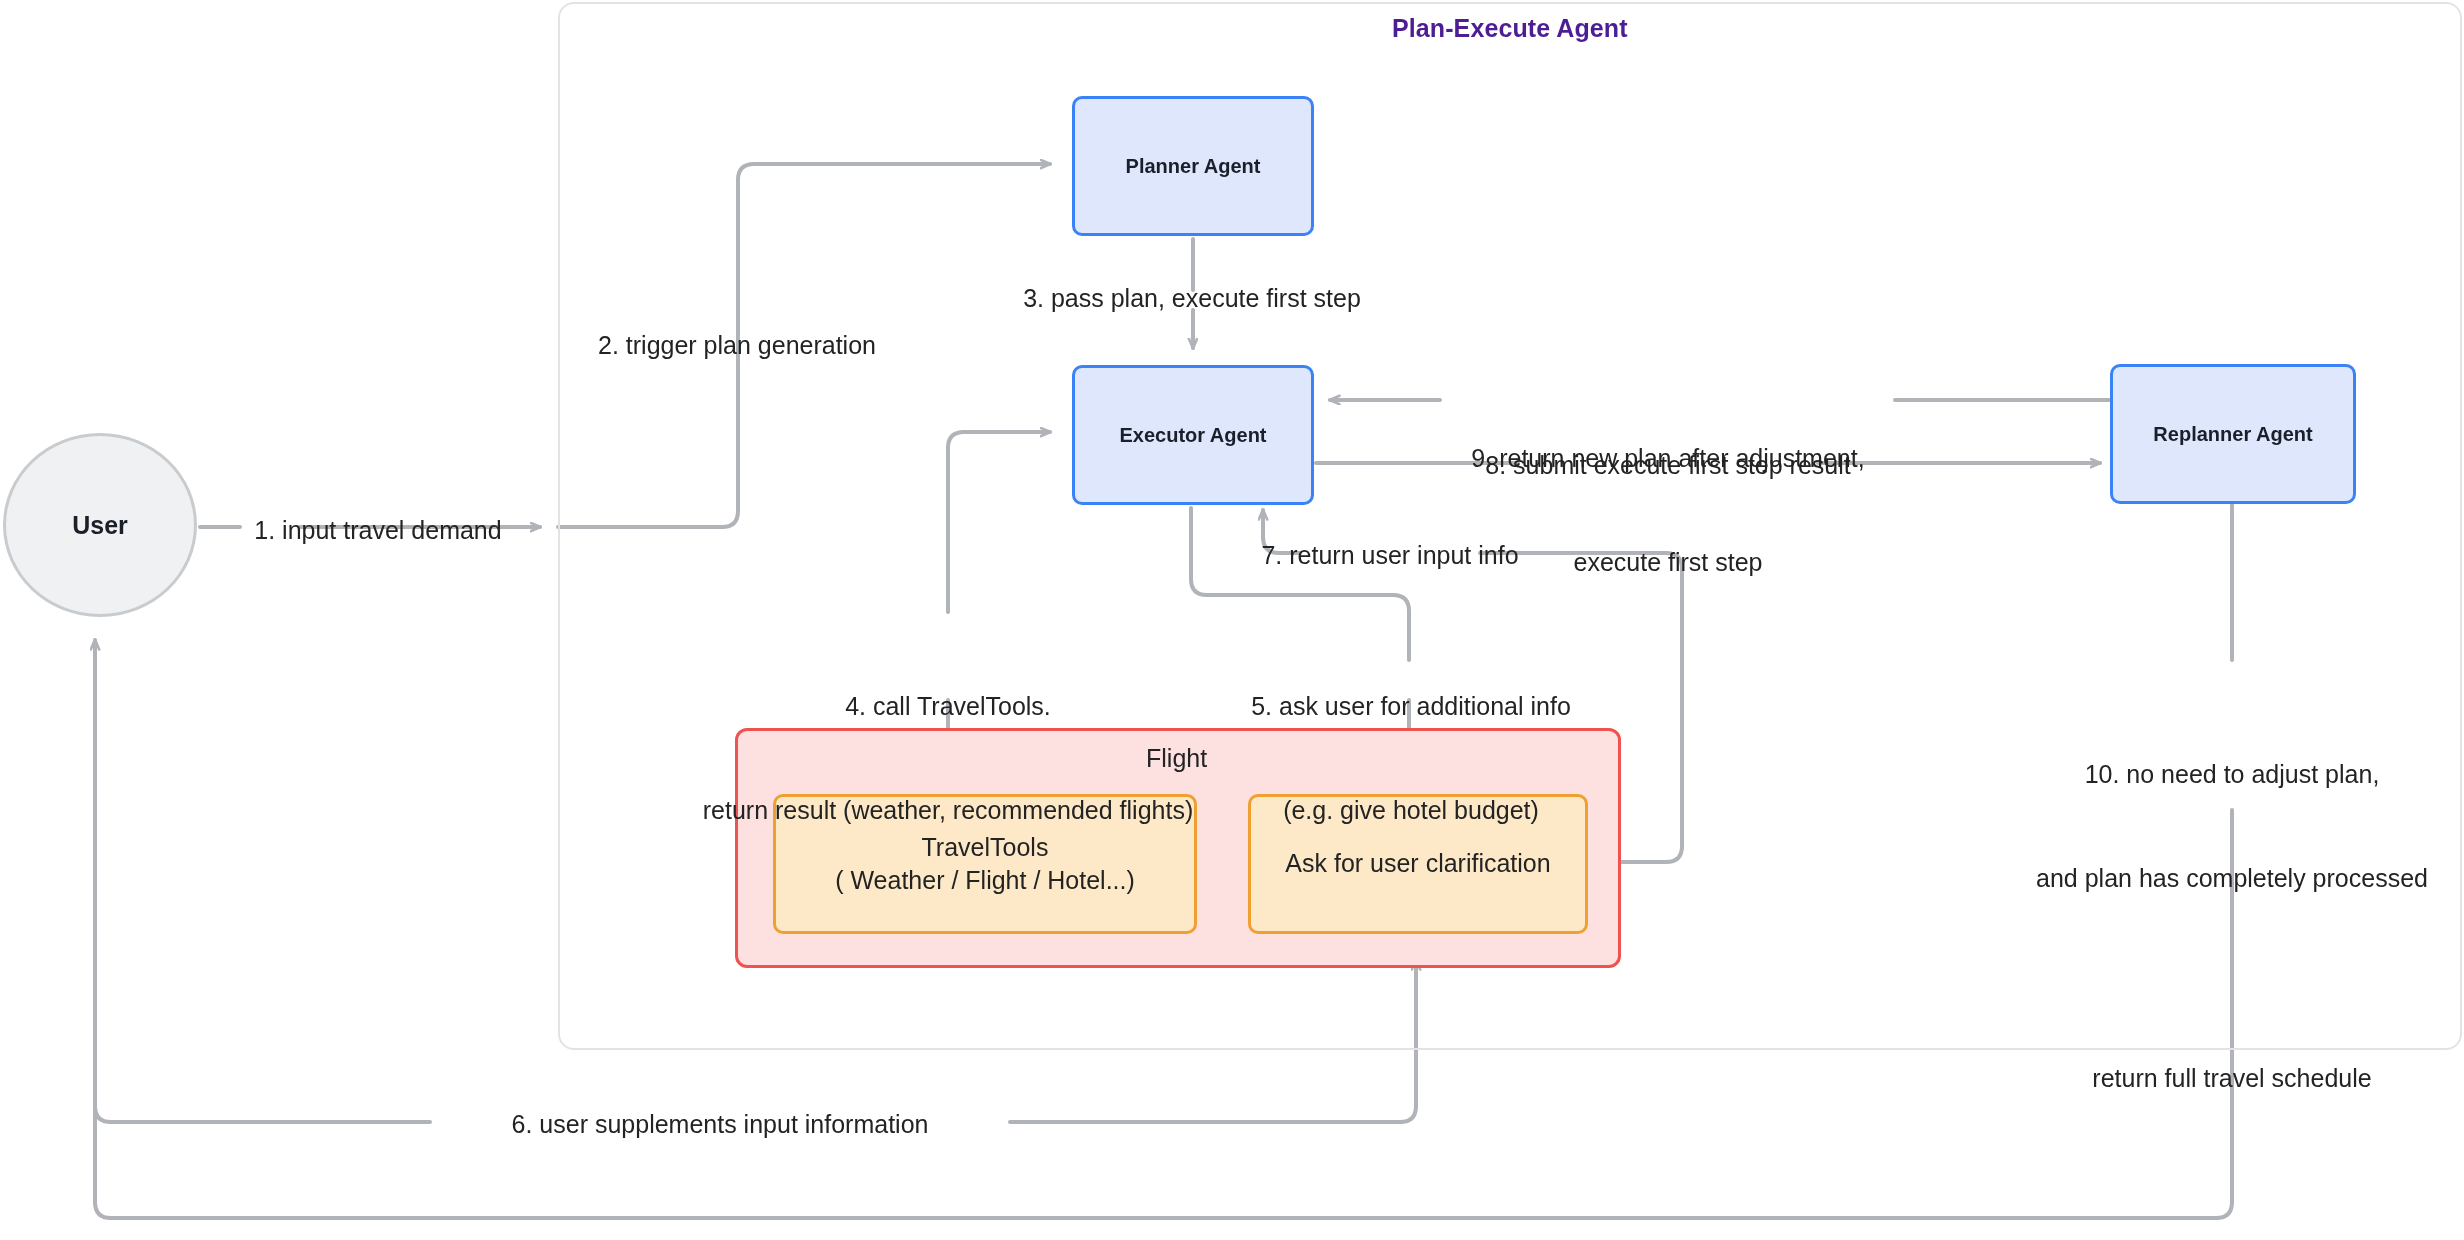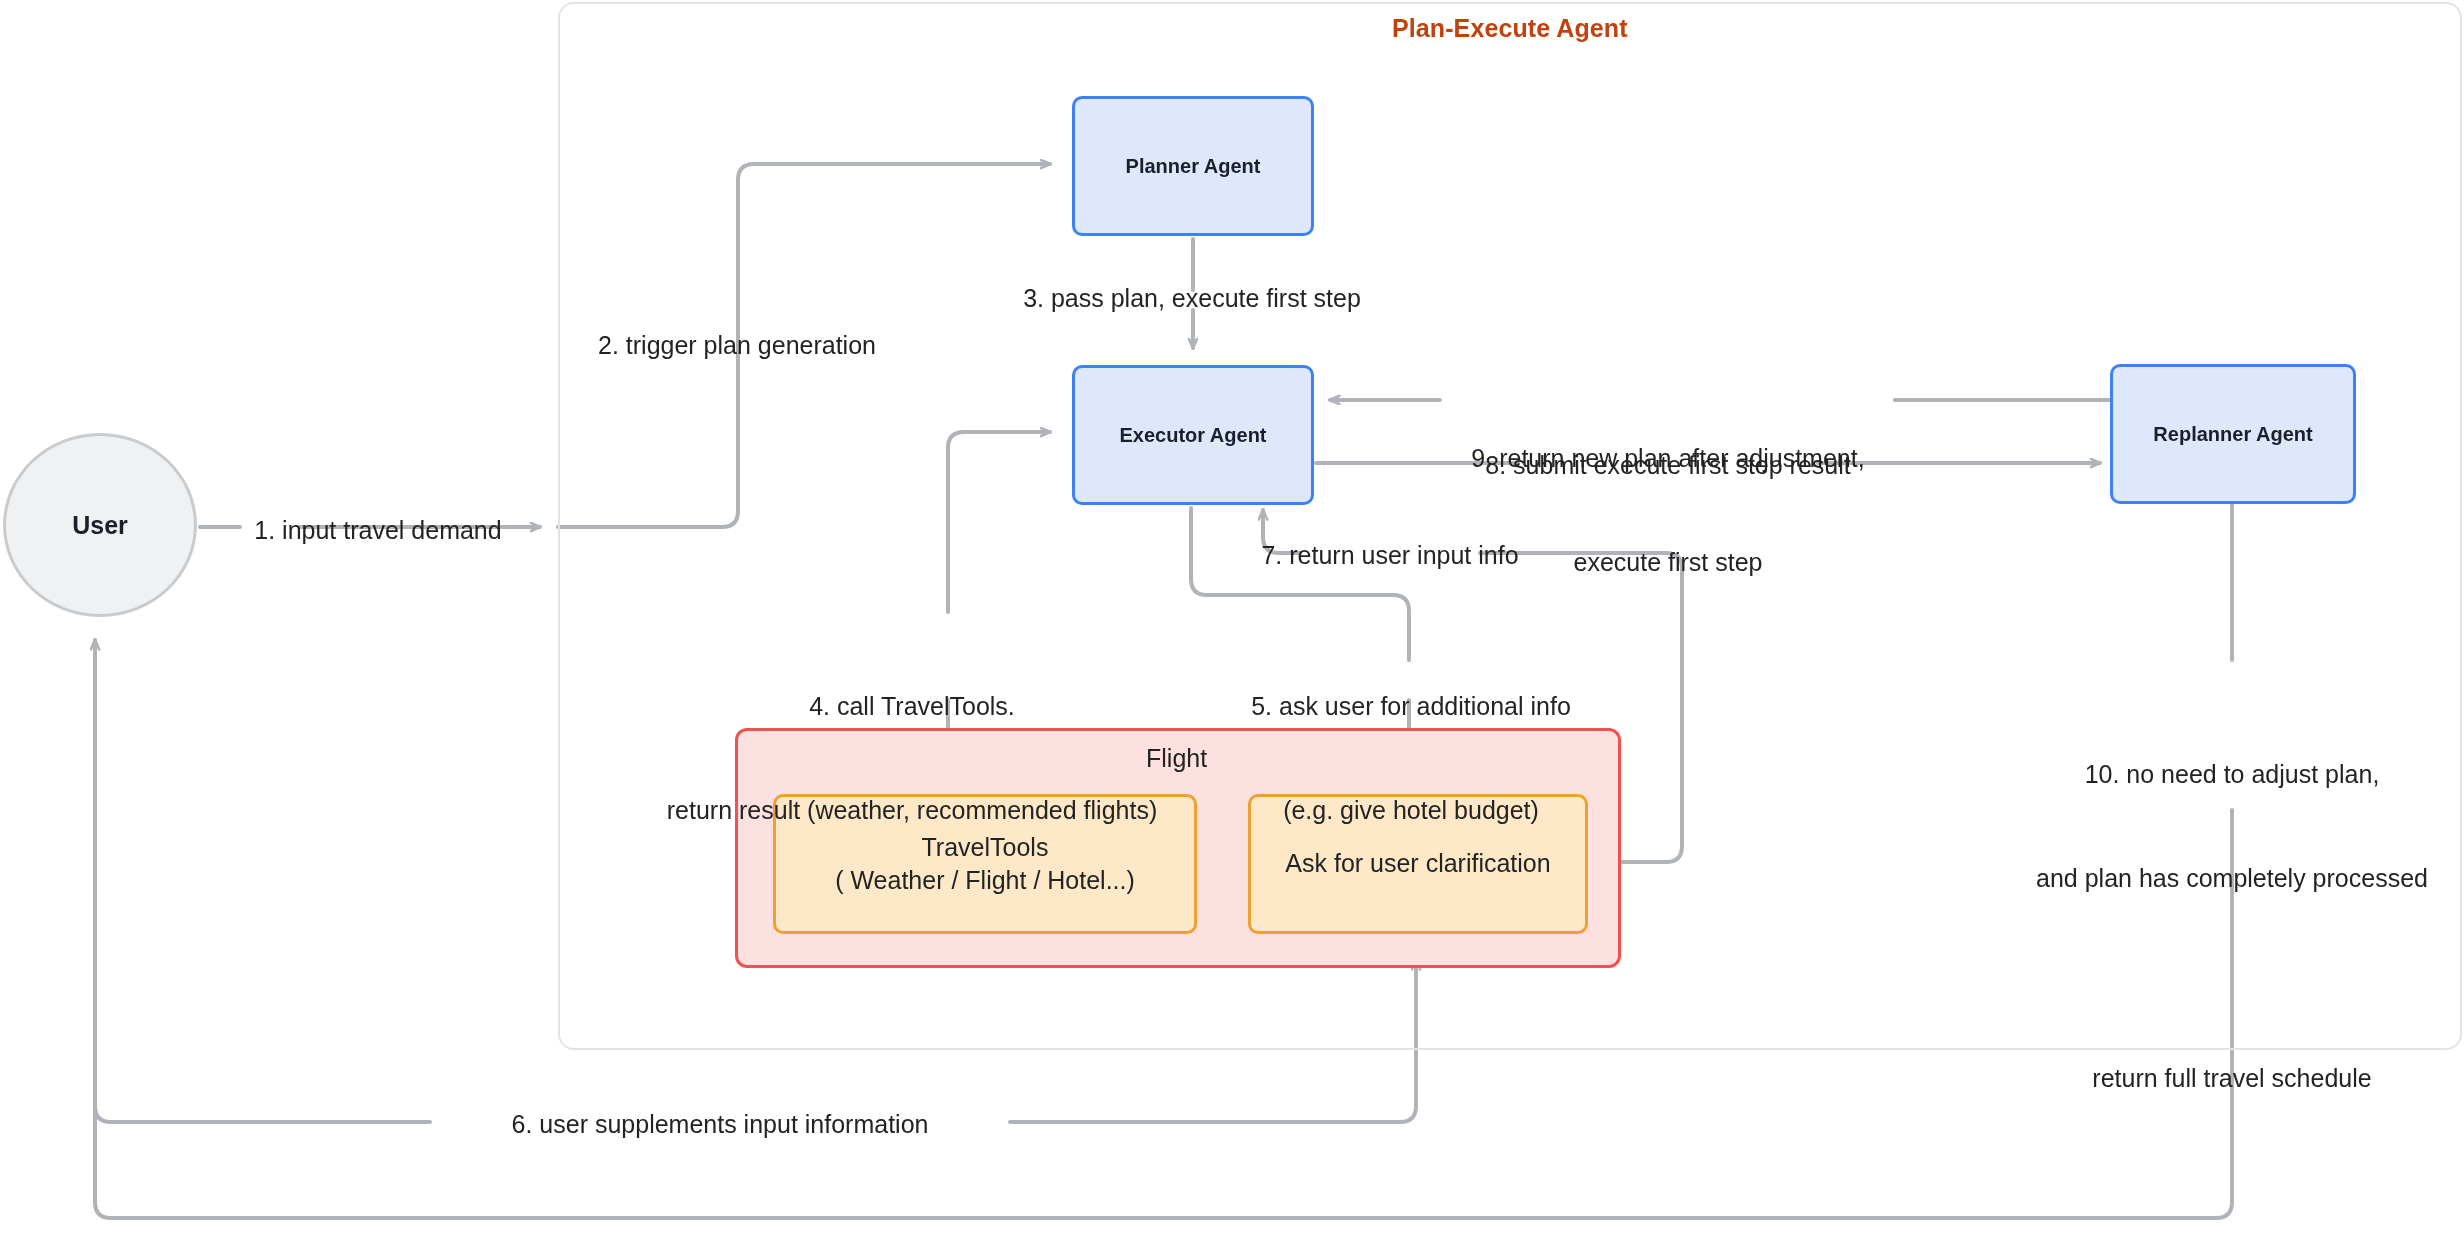"Plan-Execute Agent" .group-title-outer { color: #c2410c -> #4c1d95 }
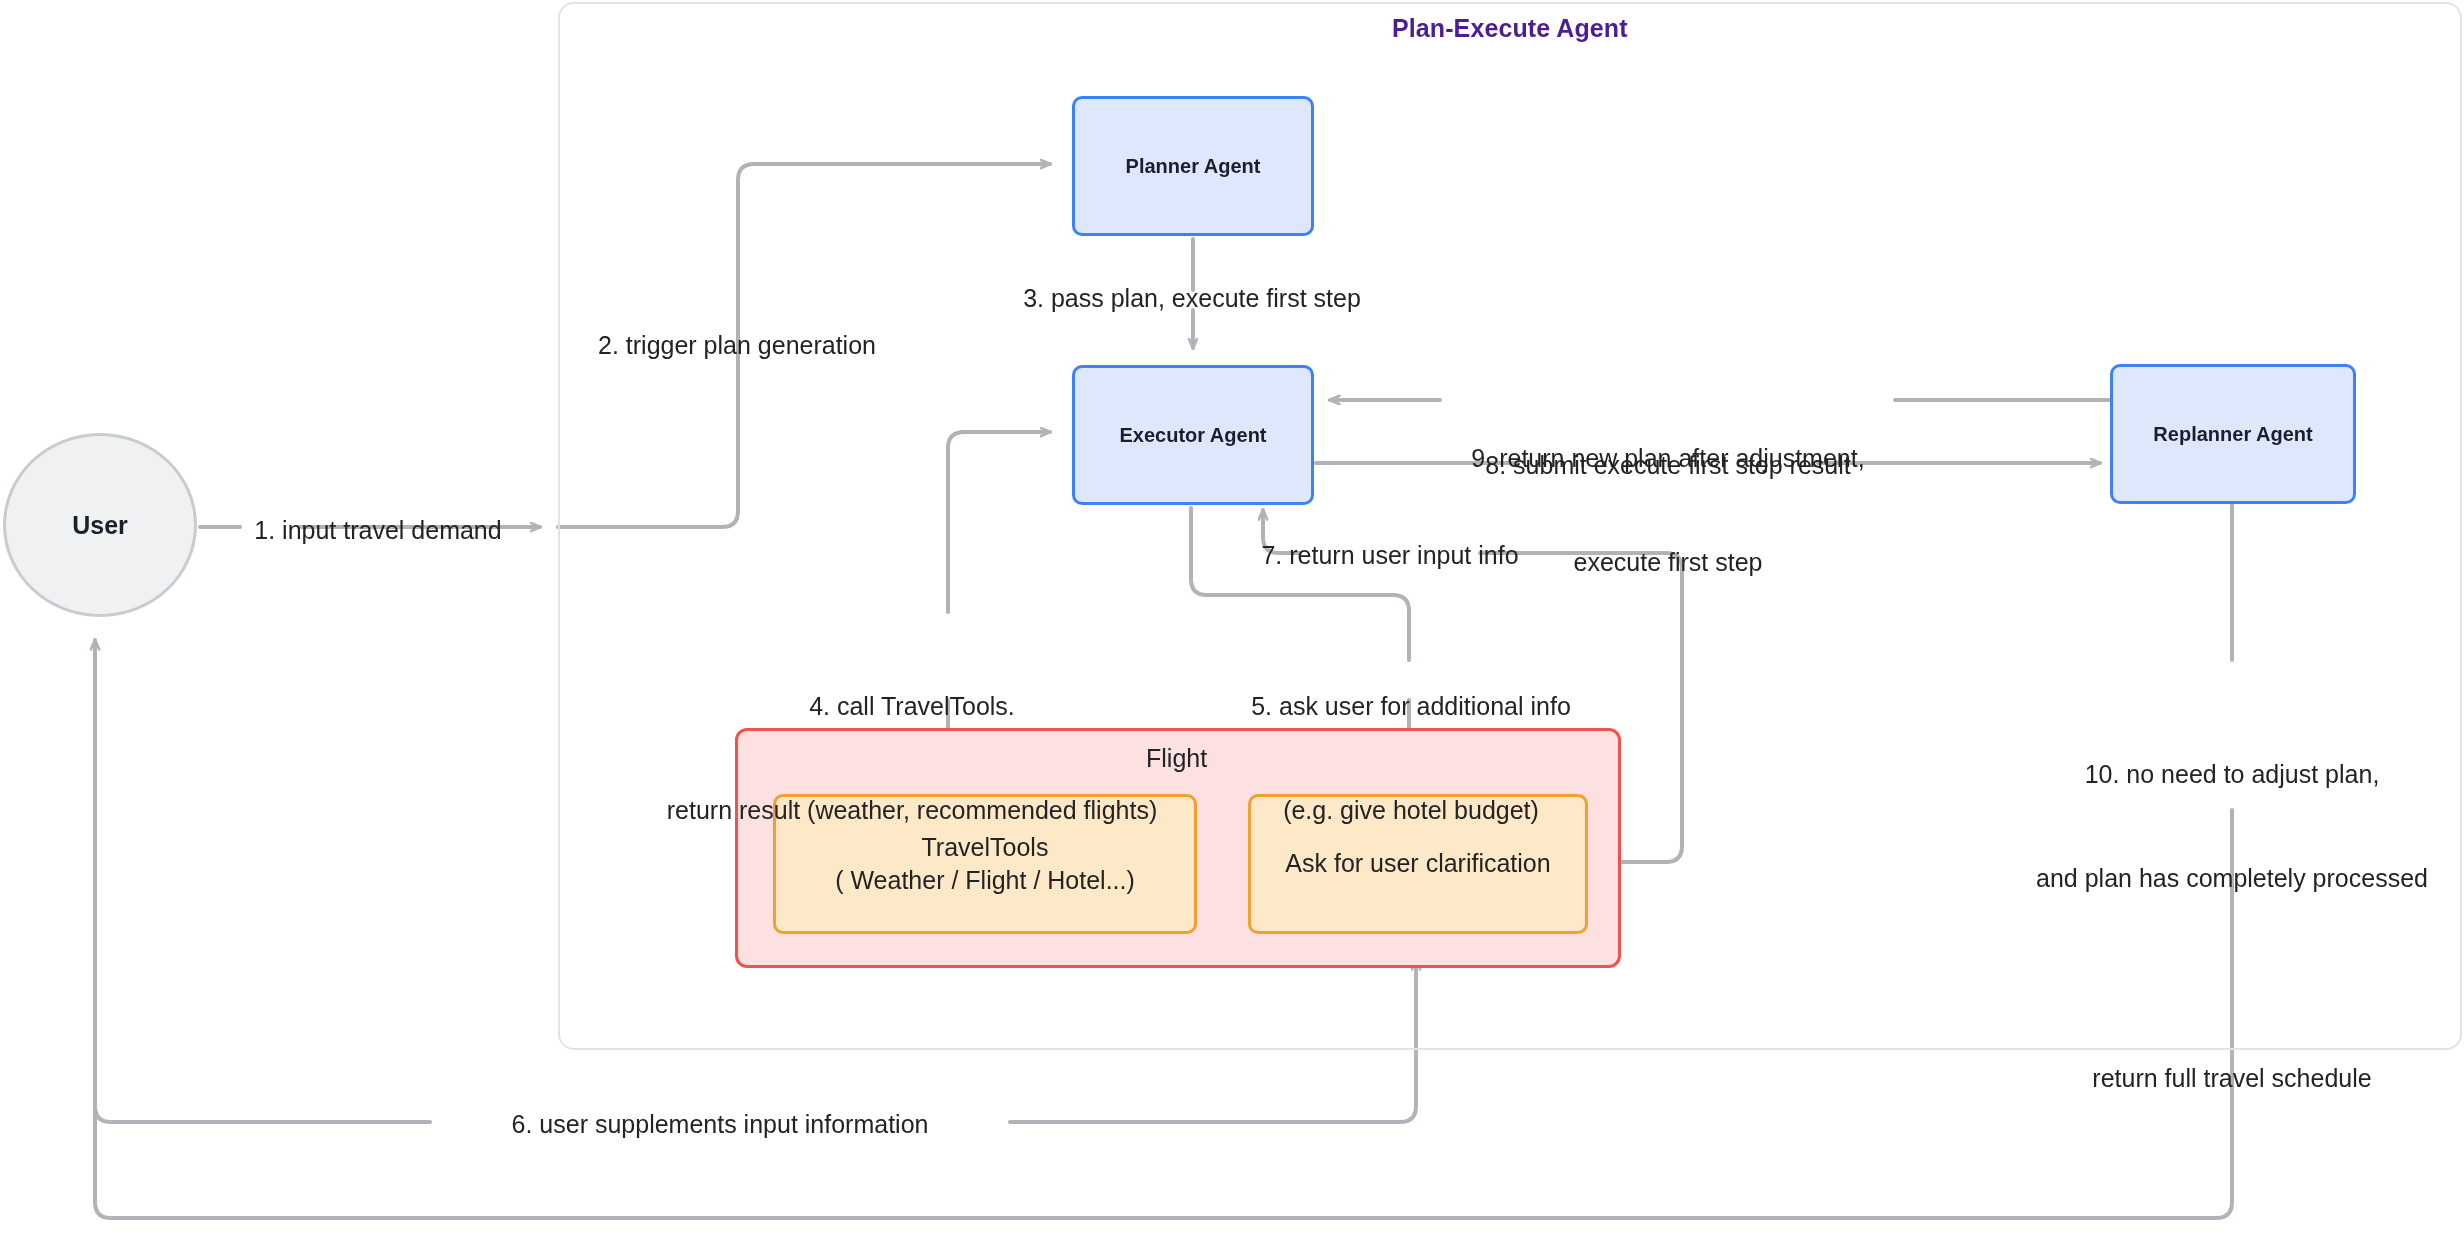"4. call TravelTools." div.edge-label { left: 912px -> 948px }
